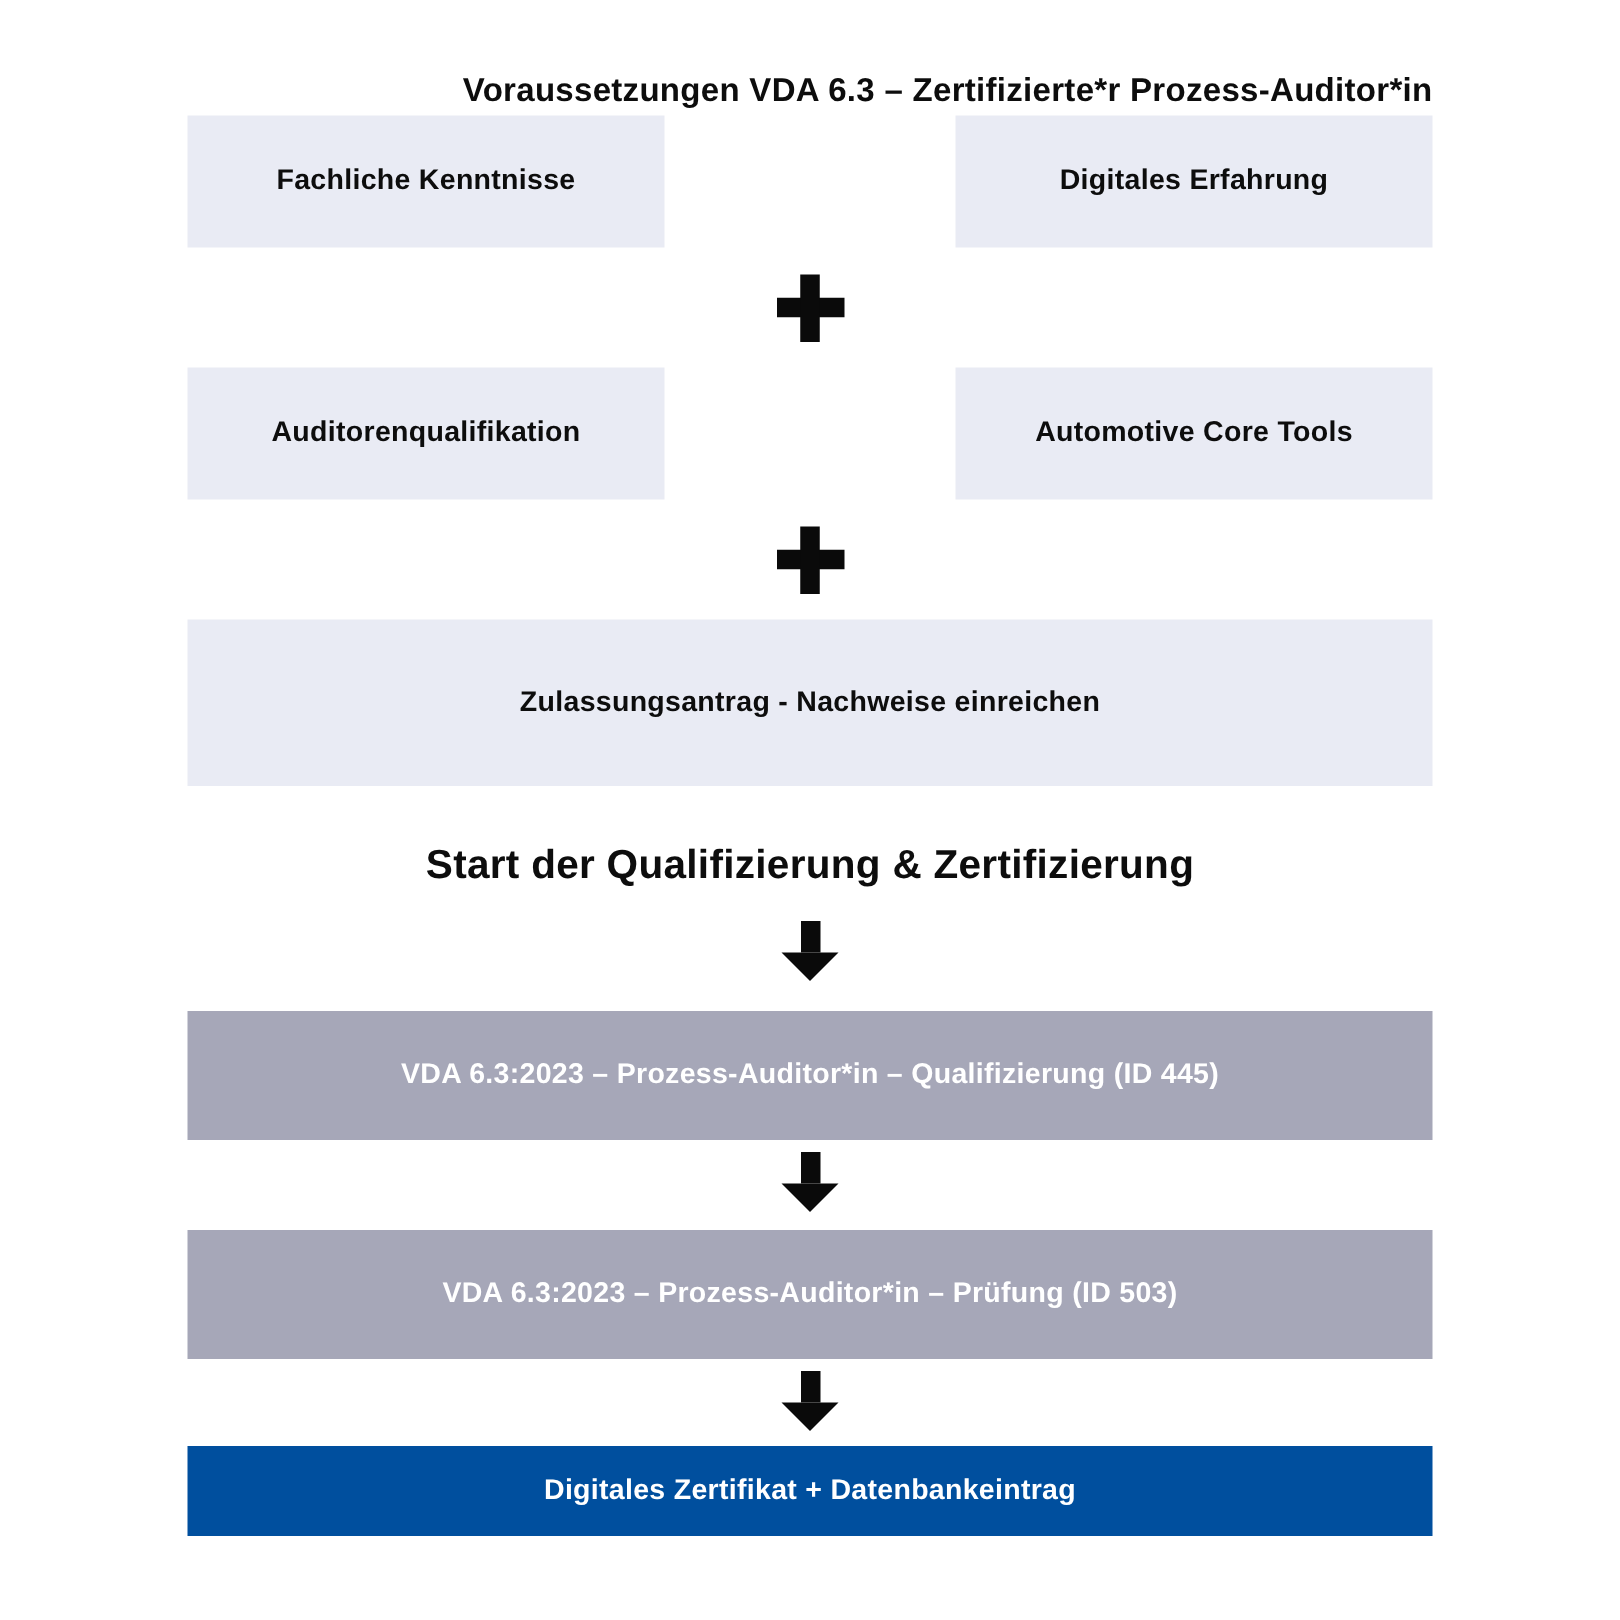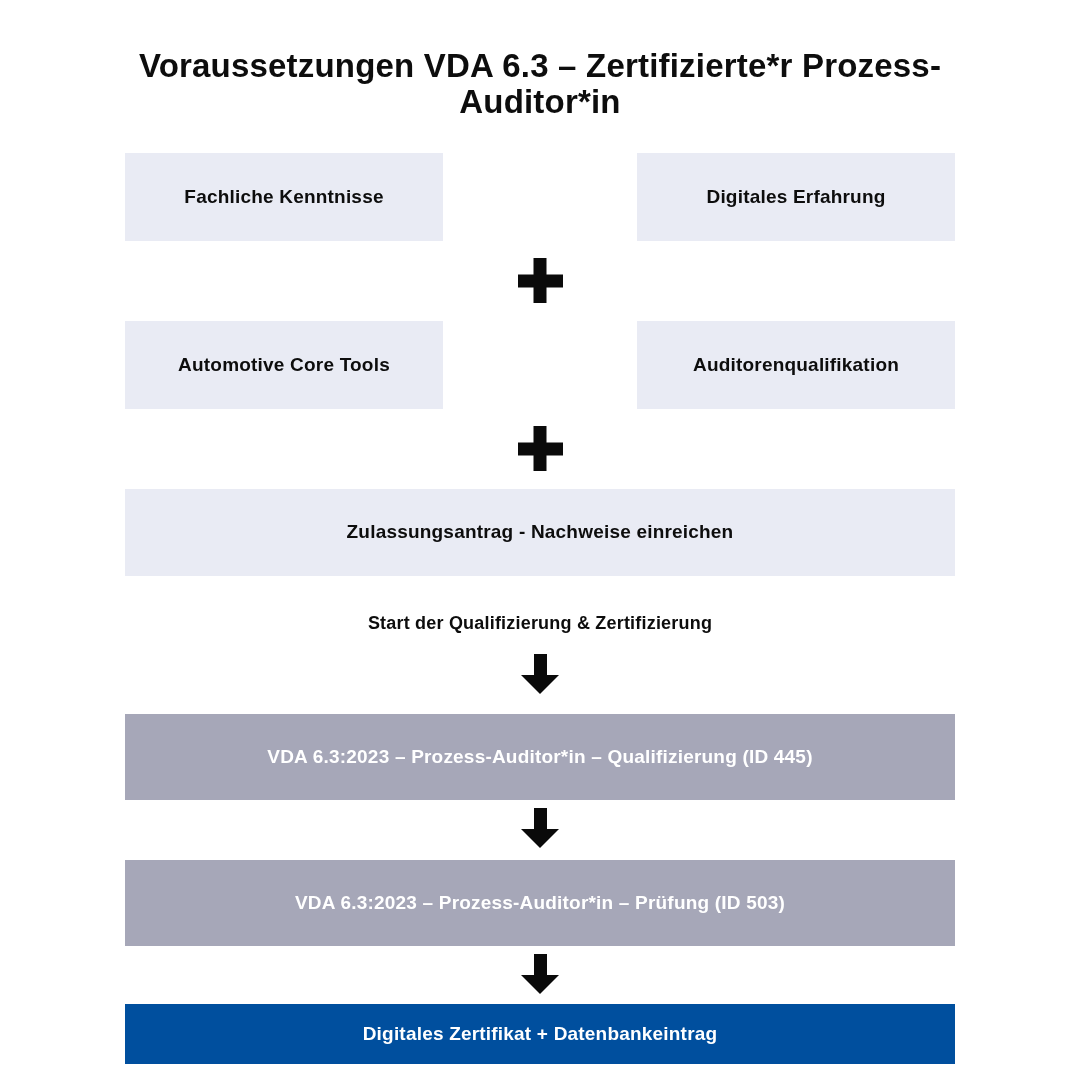"Voraussetzungen VDA 6.3 –" .title { font-size: 33px -> 22px; margin-bottom: 32px -> 5px; text-align: center -> right }
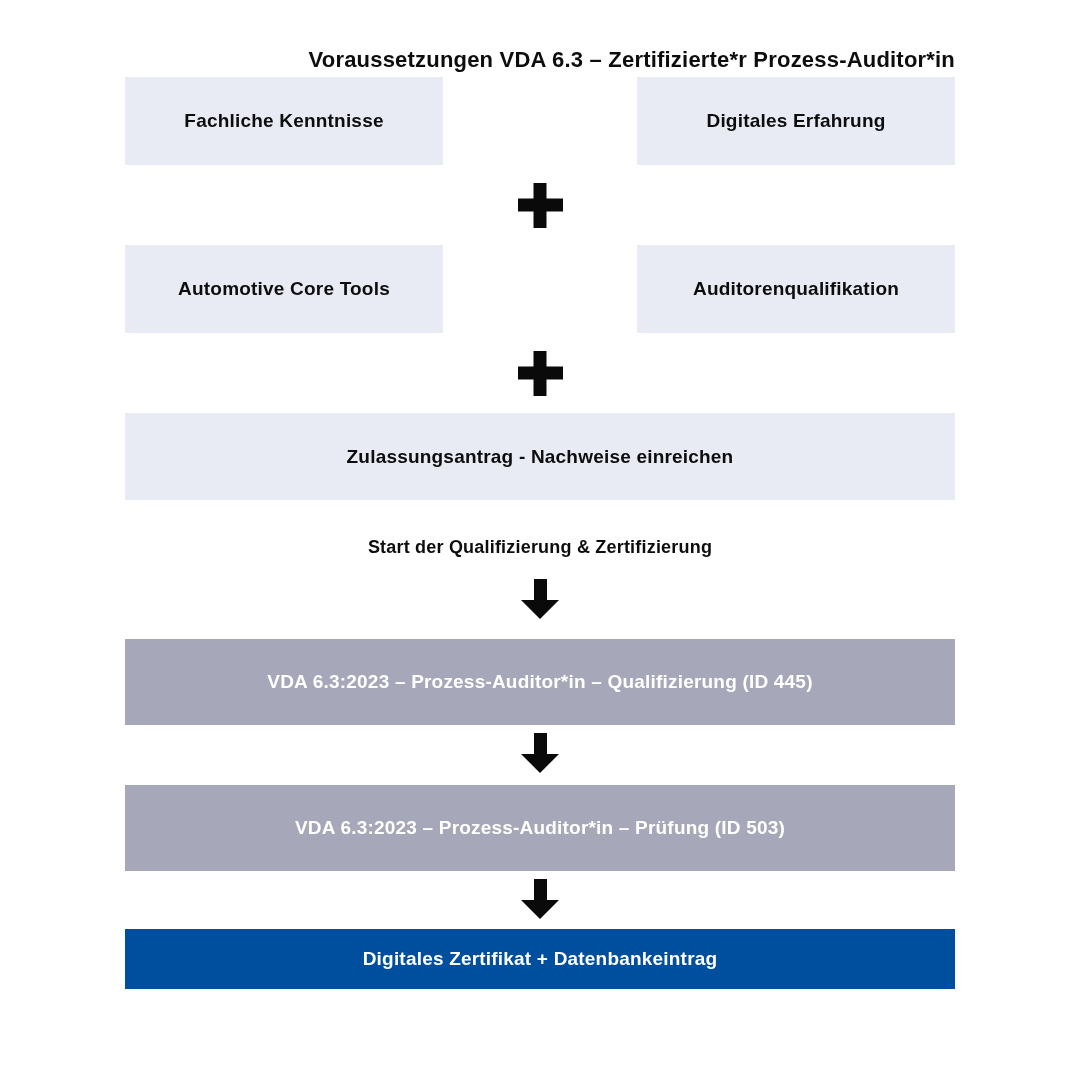"Automotive Core Tools" div.box { order: before "Auditorenqualifikation" -> after "Auditorenqualifikation" }
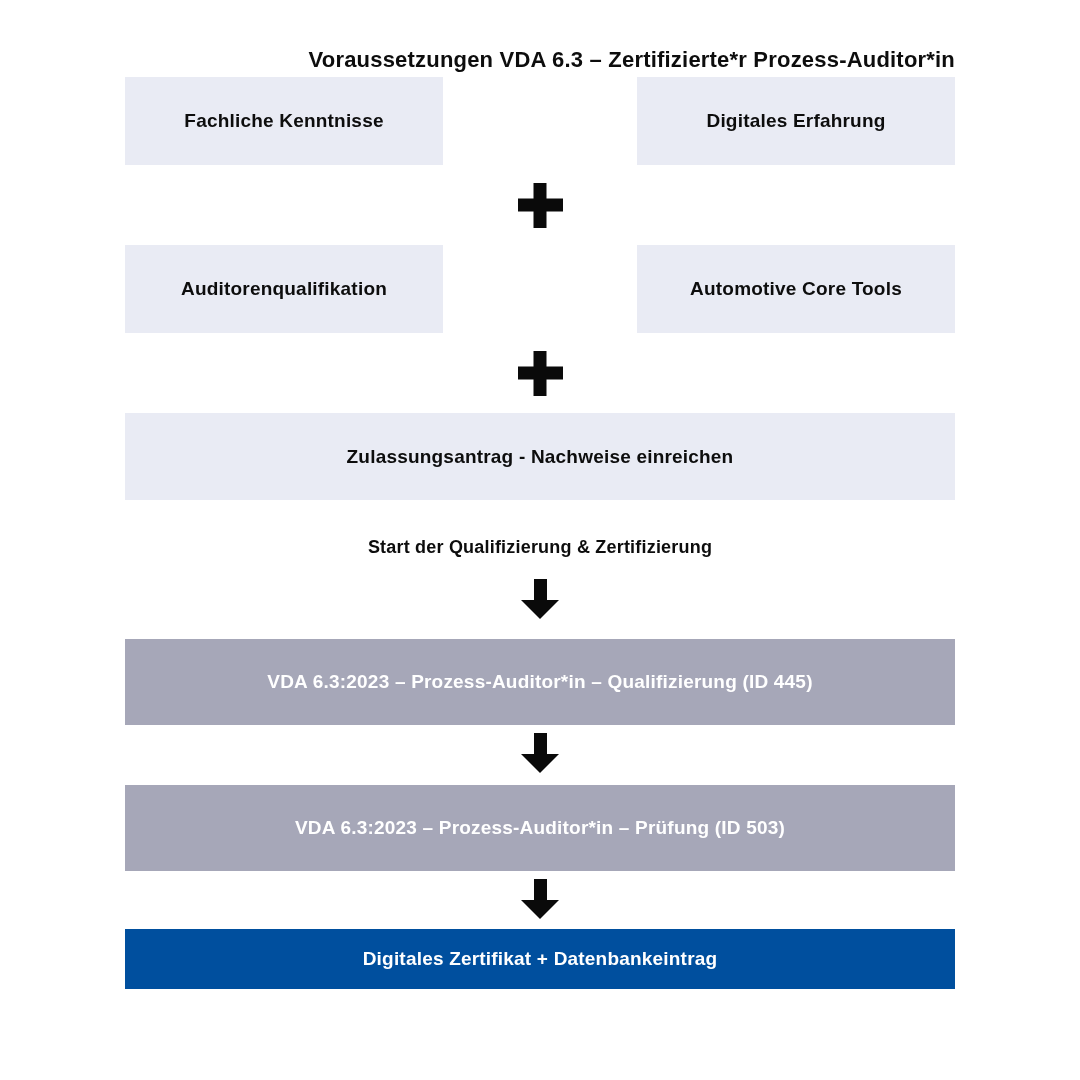"Zulassungsantrag - Nachweise einreichen" .box.full { height: 87px -> 111px }
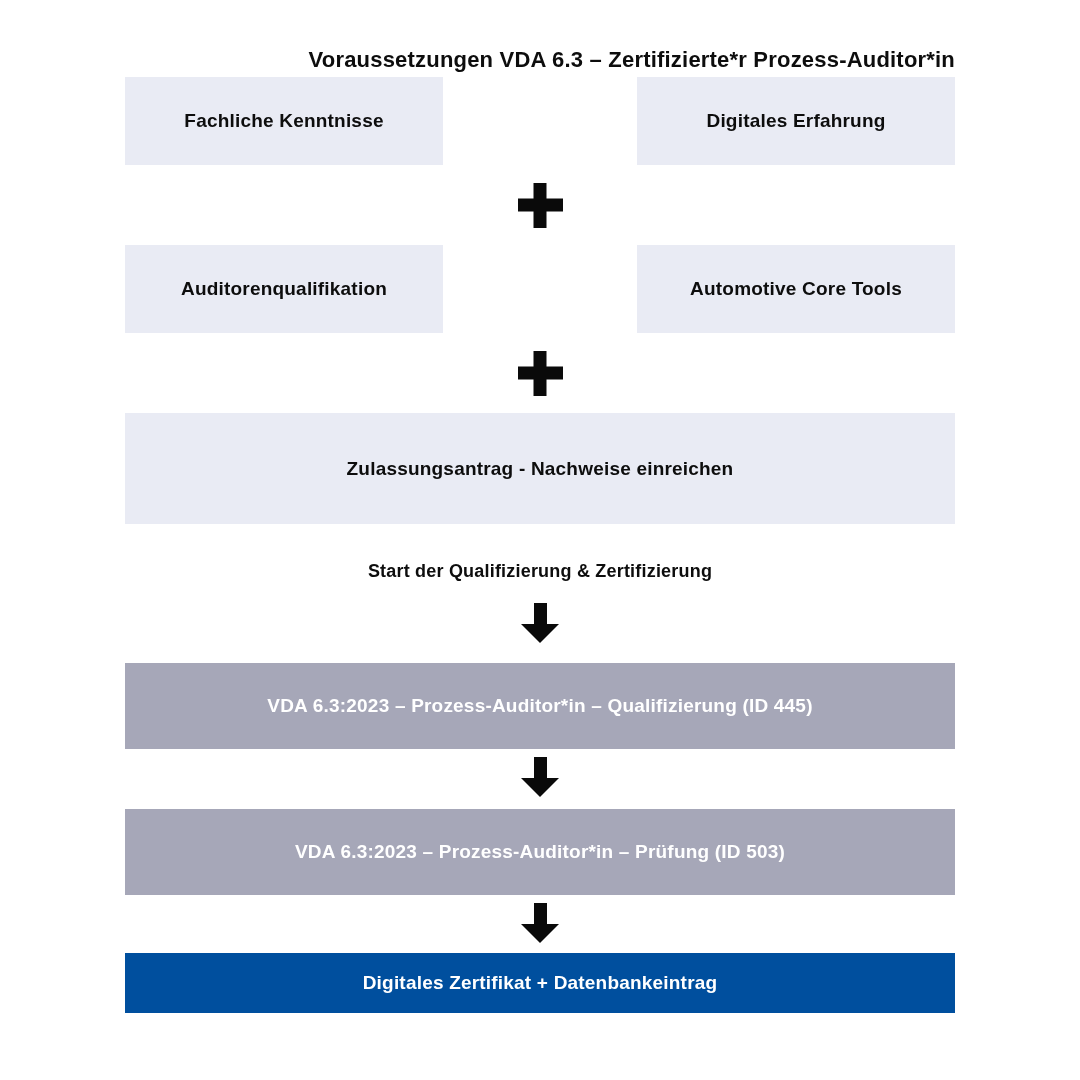"Start der Qualifizierung &" .subtitle { font-size: 18px -> 27px }
